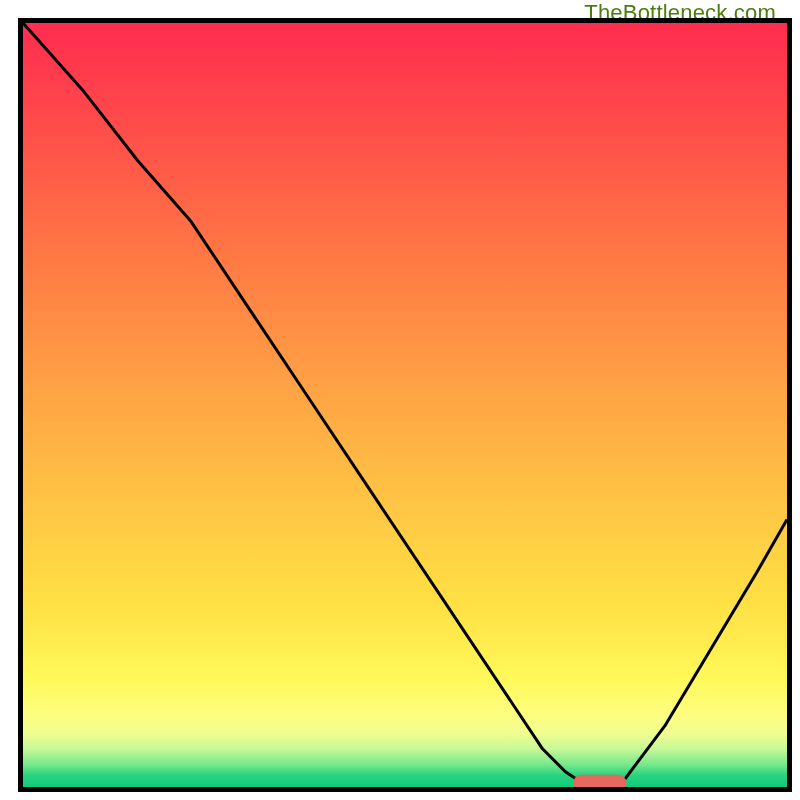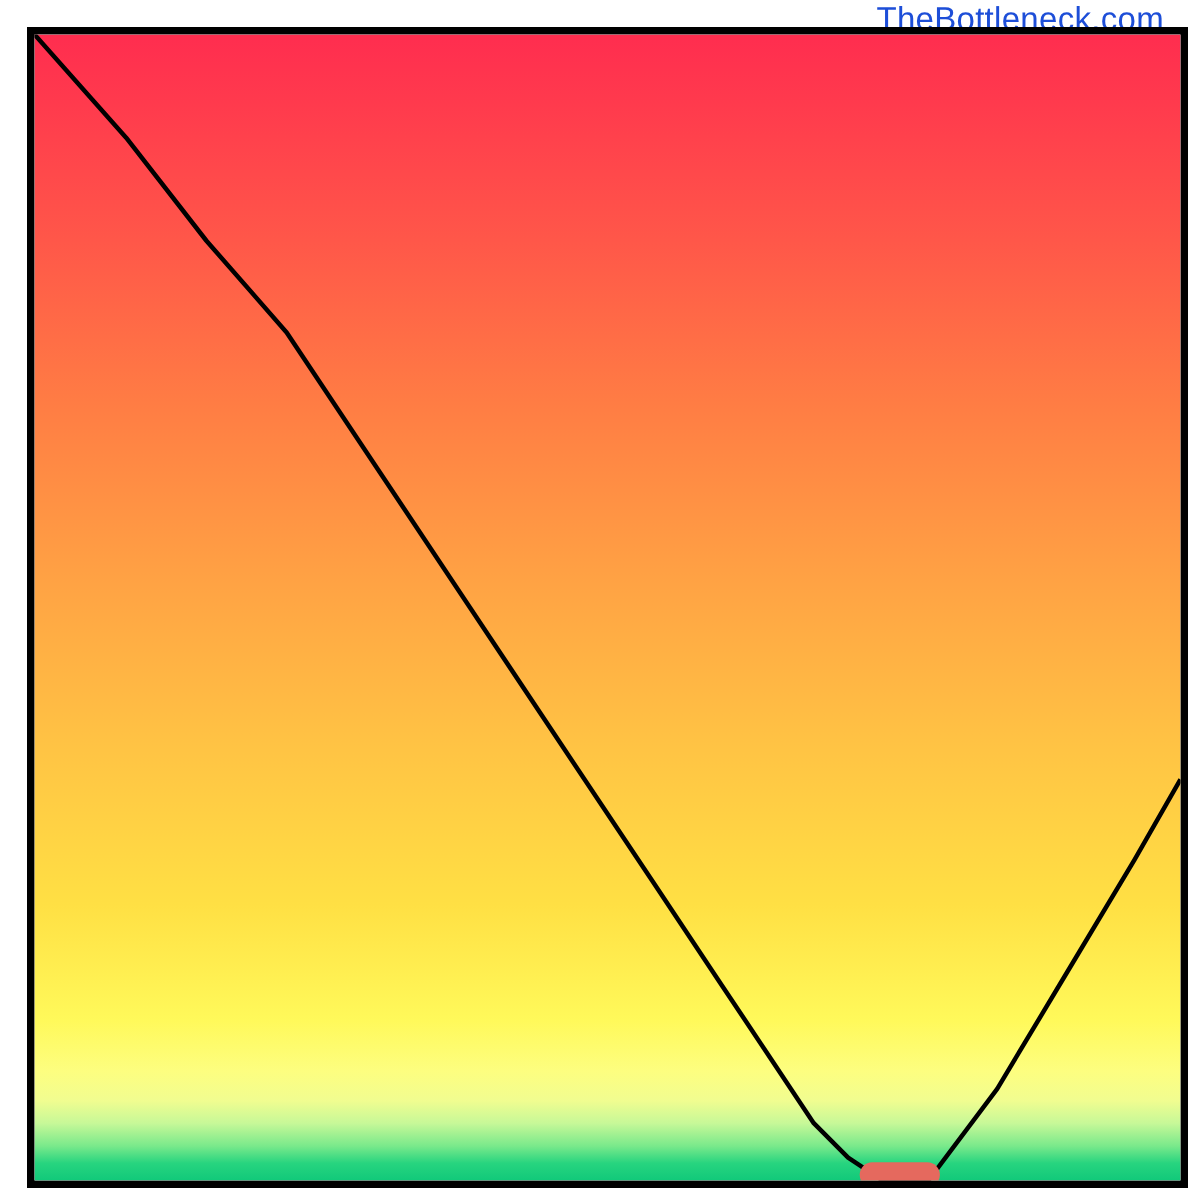"TheBottleneck.com" .watermark { color: #1d4ed8 -> #4d7c0f }
